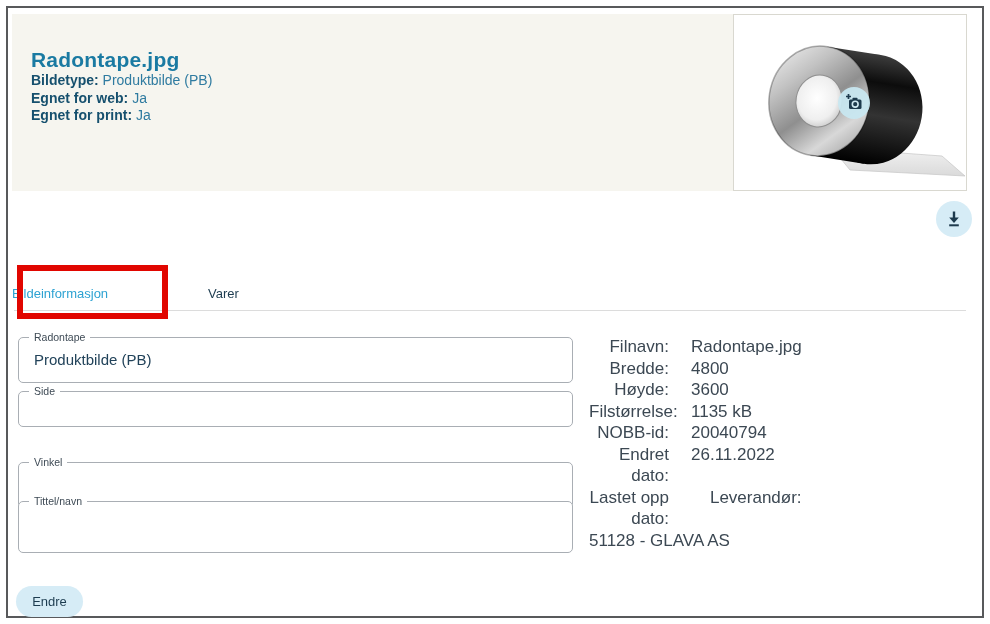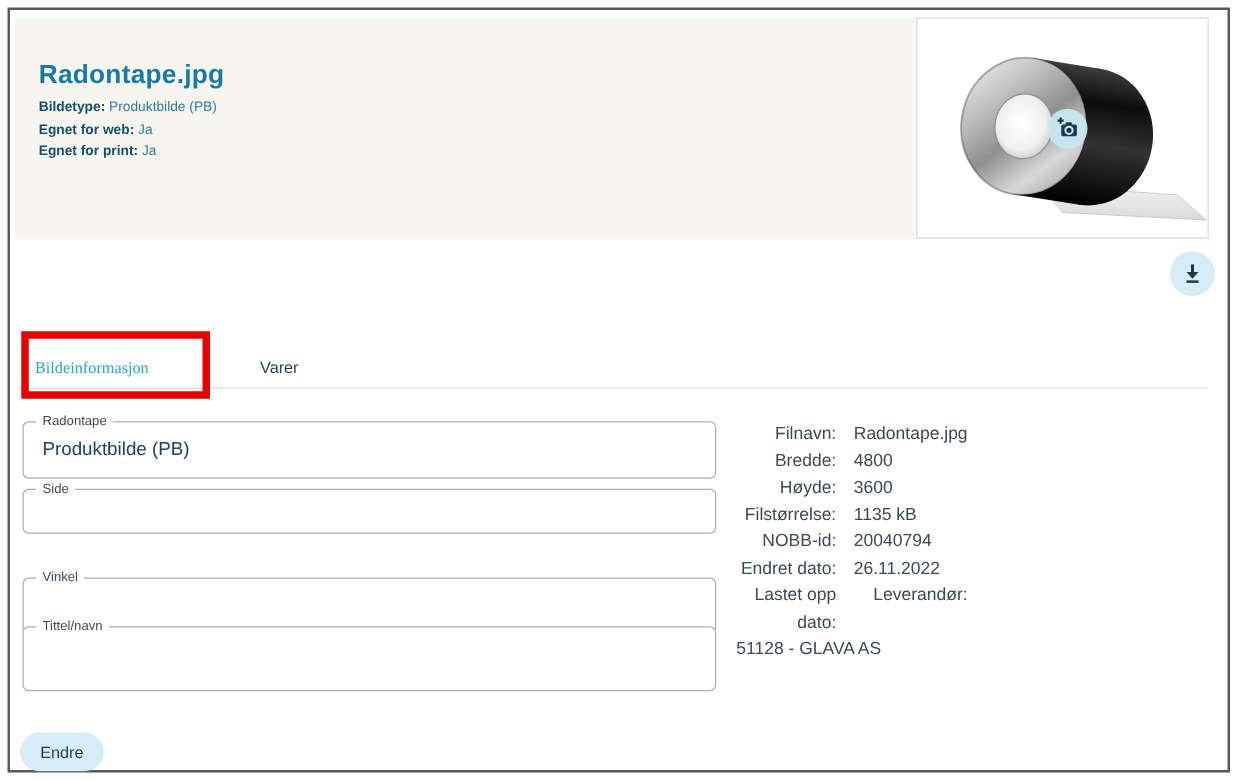"Bildetype: Produktbilde (PB)" .header-meta { font-size: 11px -> 14px; margin-top: 6px -> none }
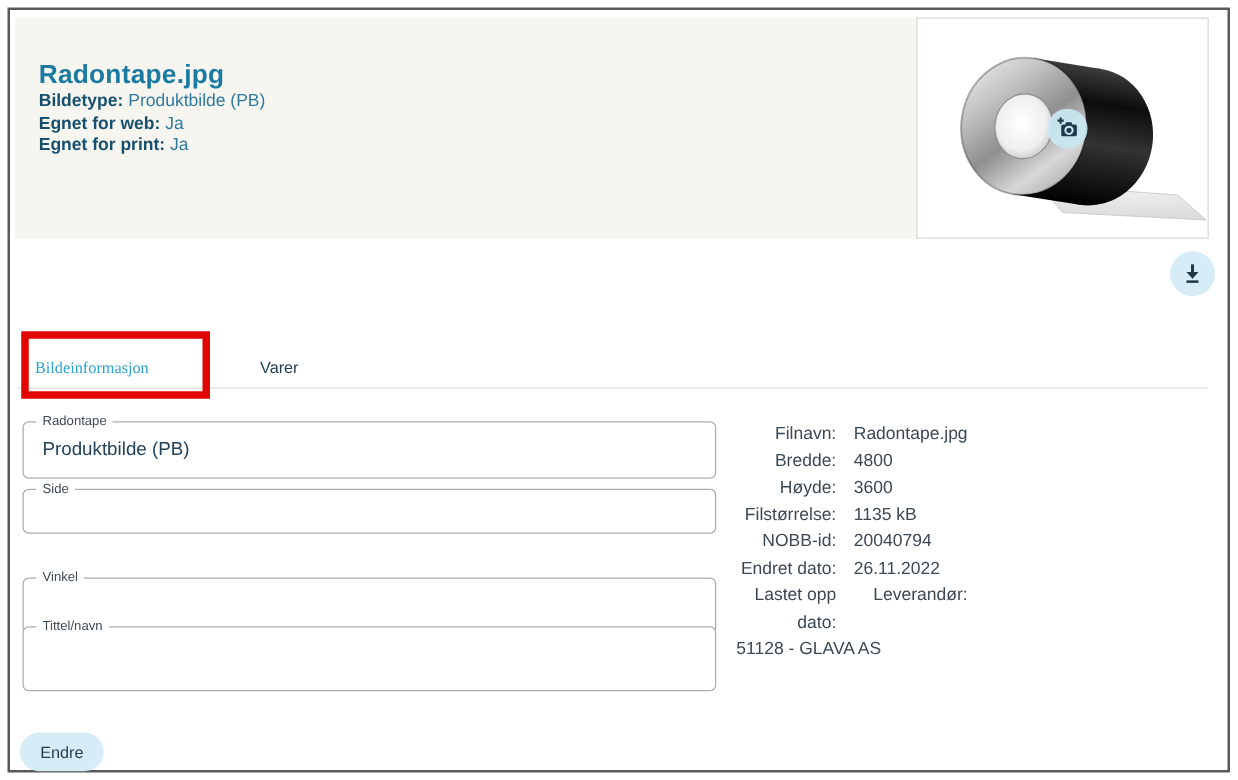"Bildeinformasjon" .tab-active { font-family: Liberation Serif, serif -> none; left: 28px -> 12px }
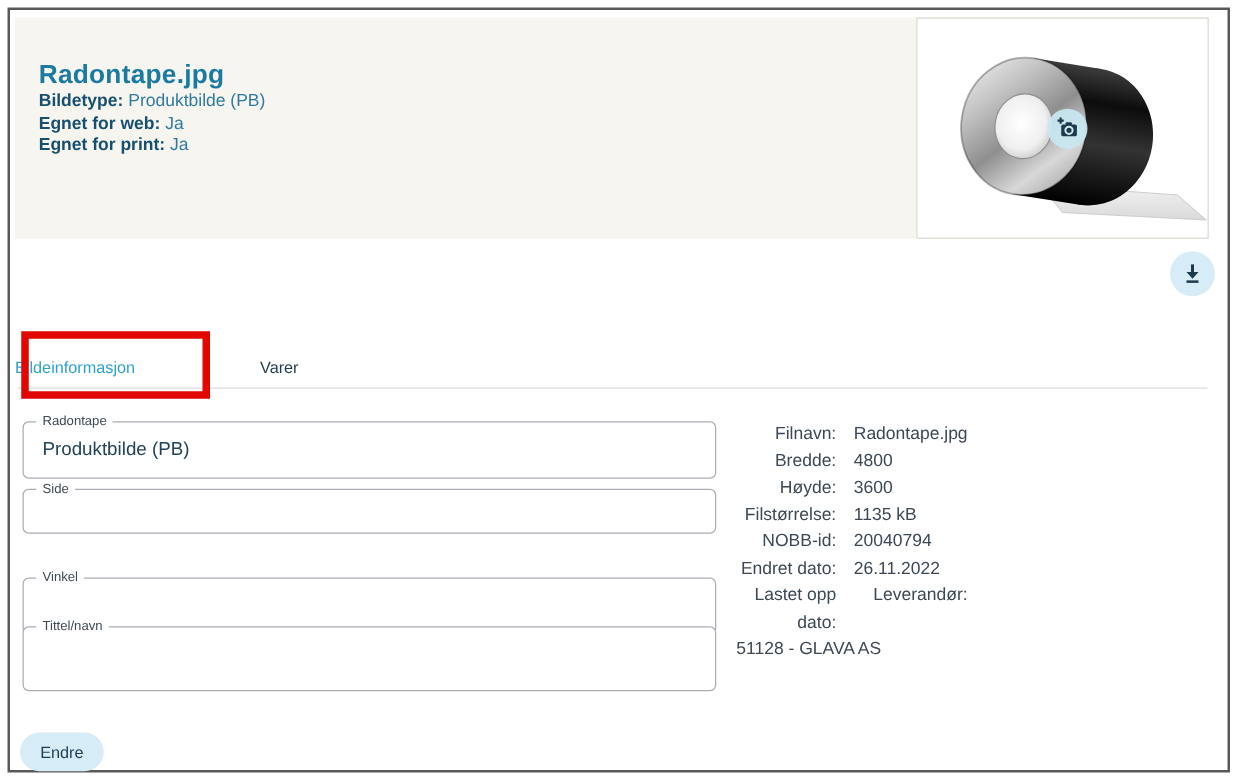"Filnavn:" .details { column-gap: 14px -> 22px; font-size: 14px -> 17px }
